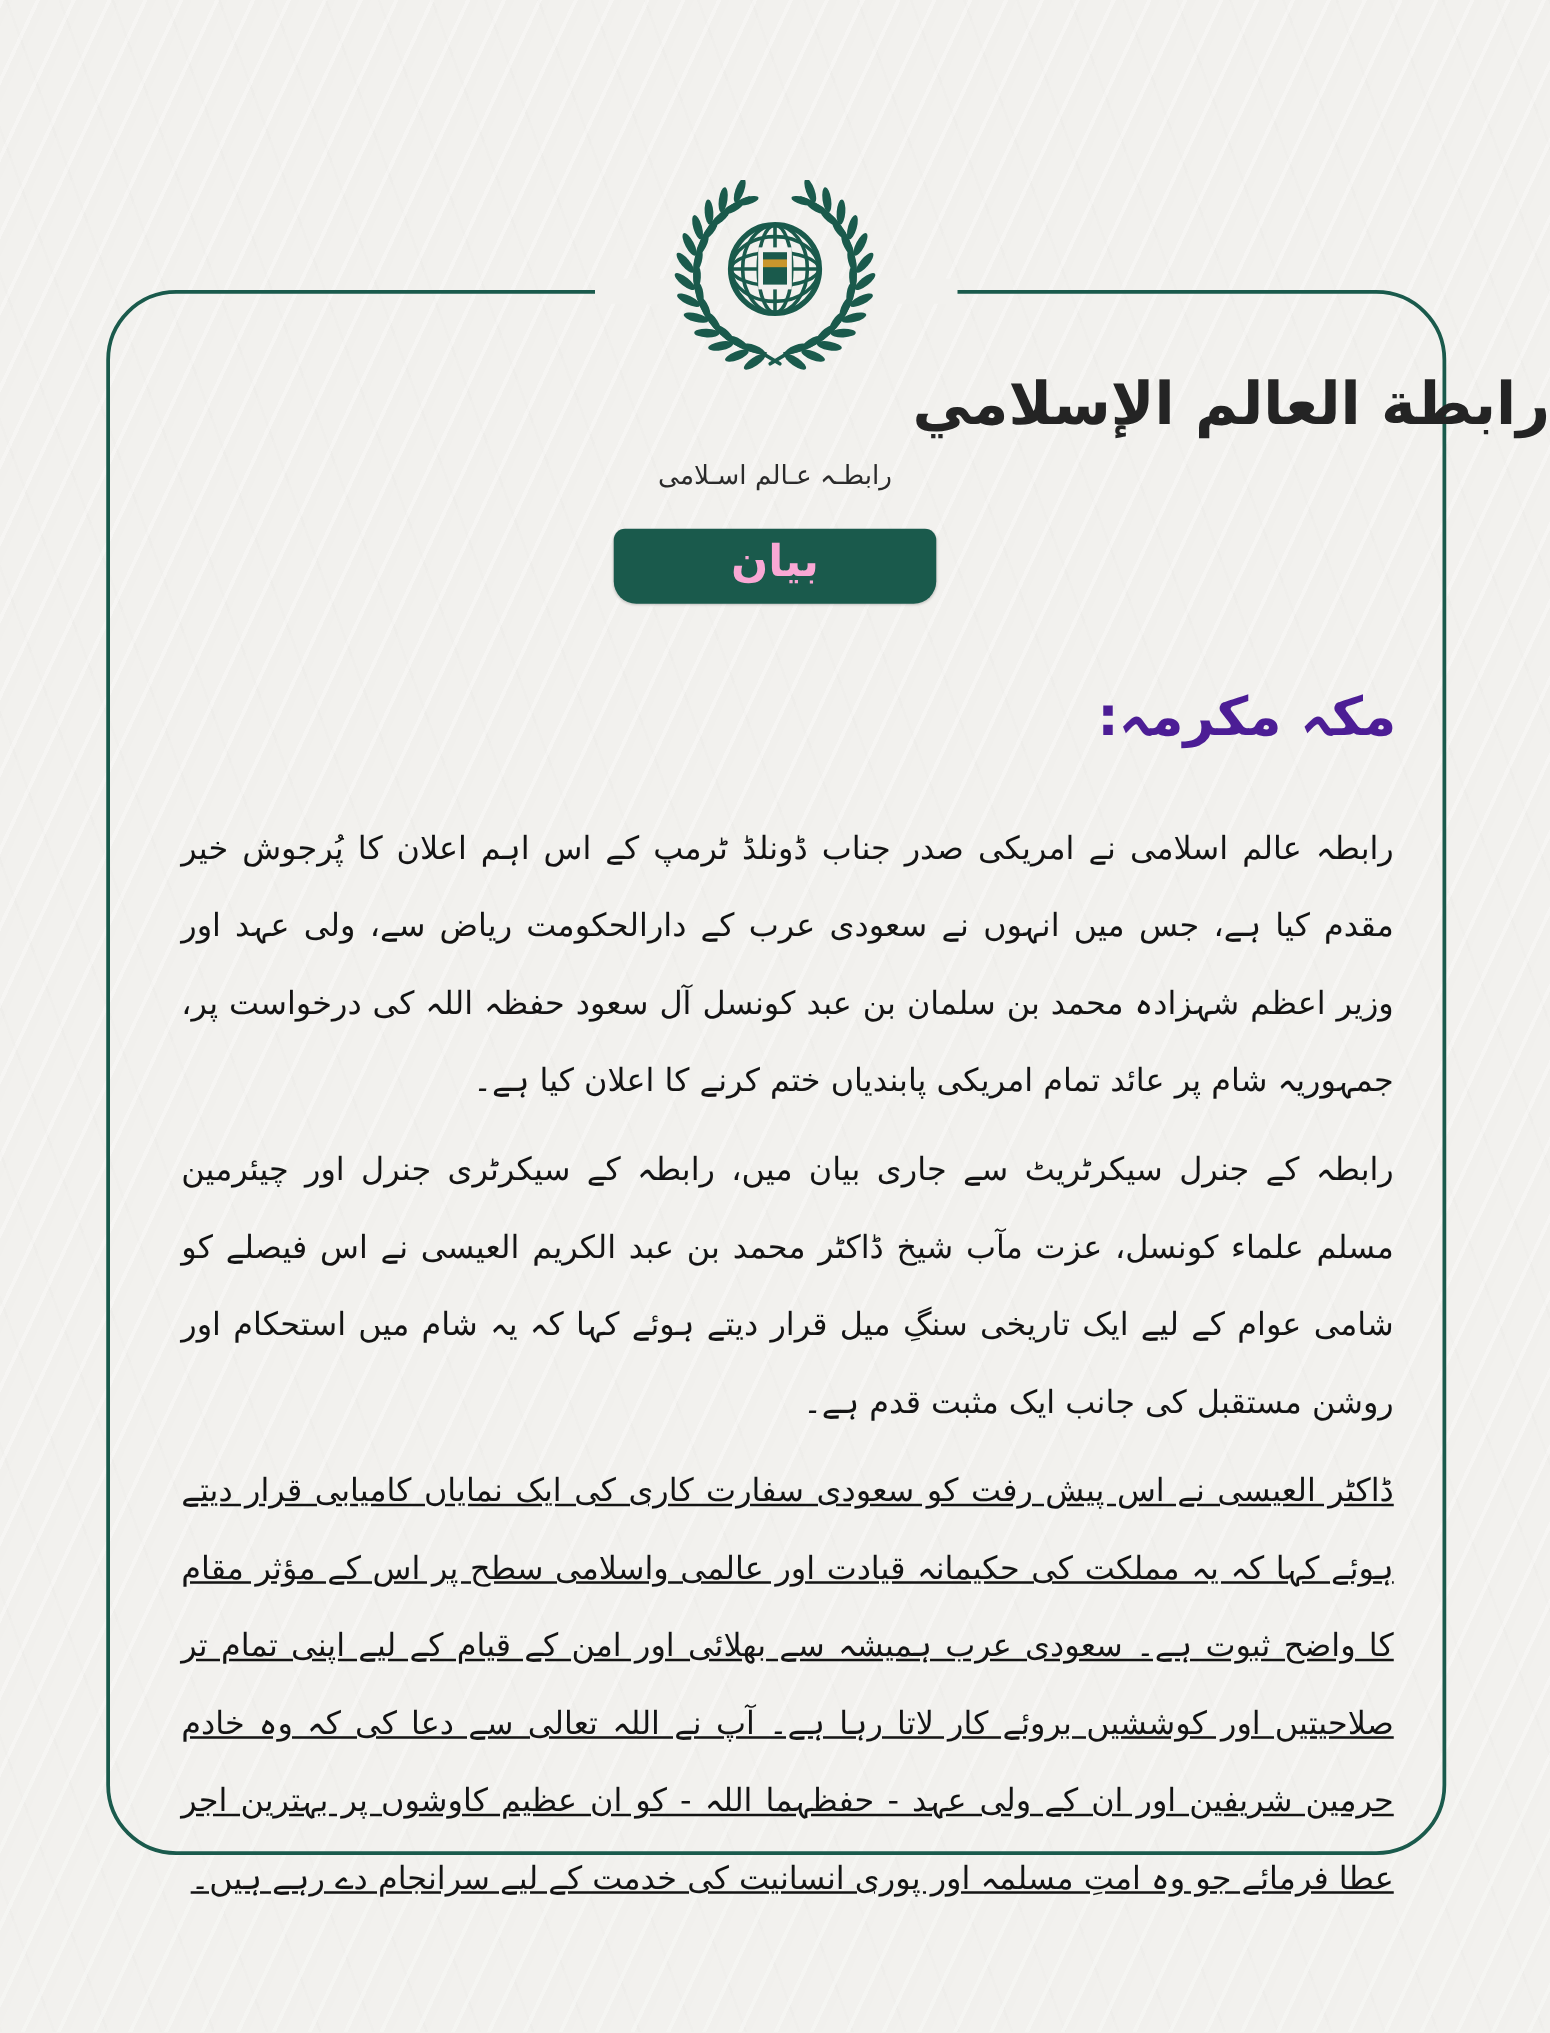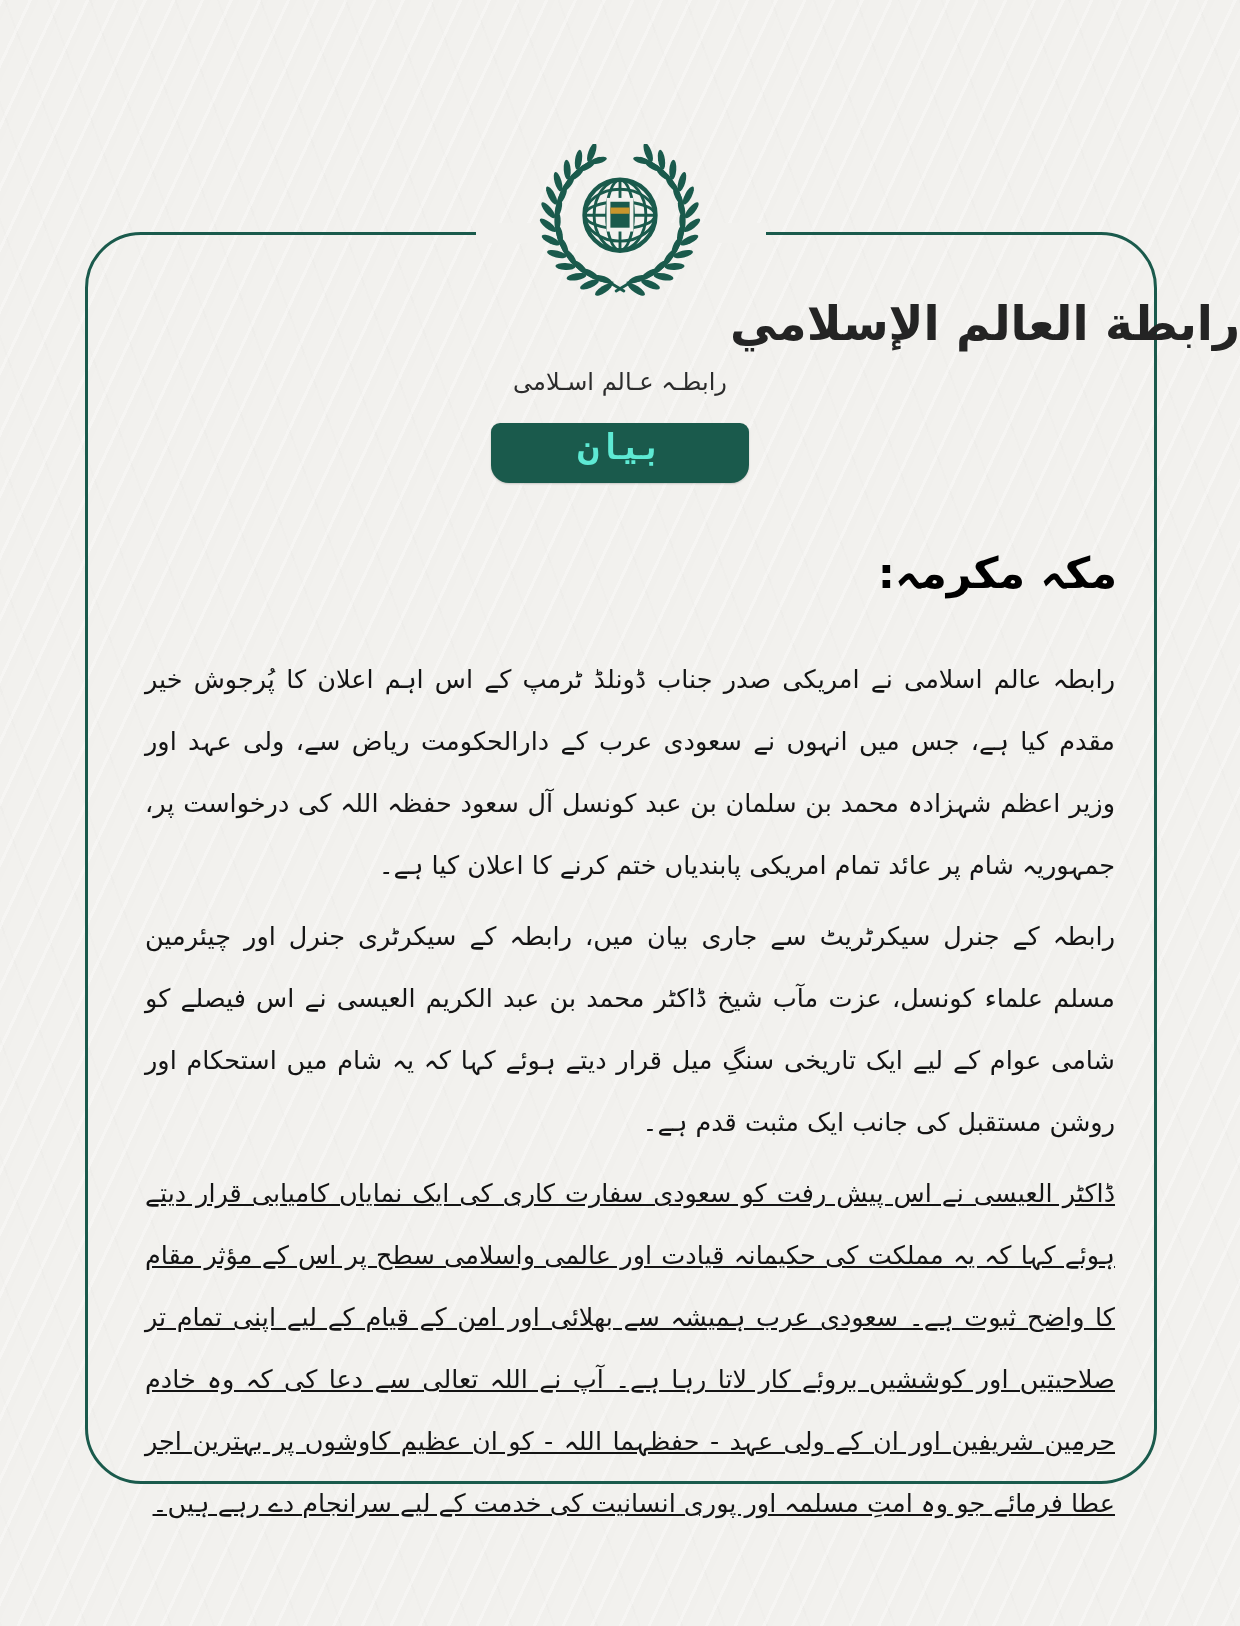"رابطـہ عـالم اسـلامی" .org-urdu { font-size: 24px -> 21px }
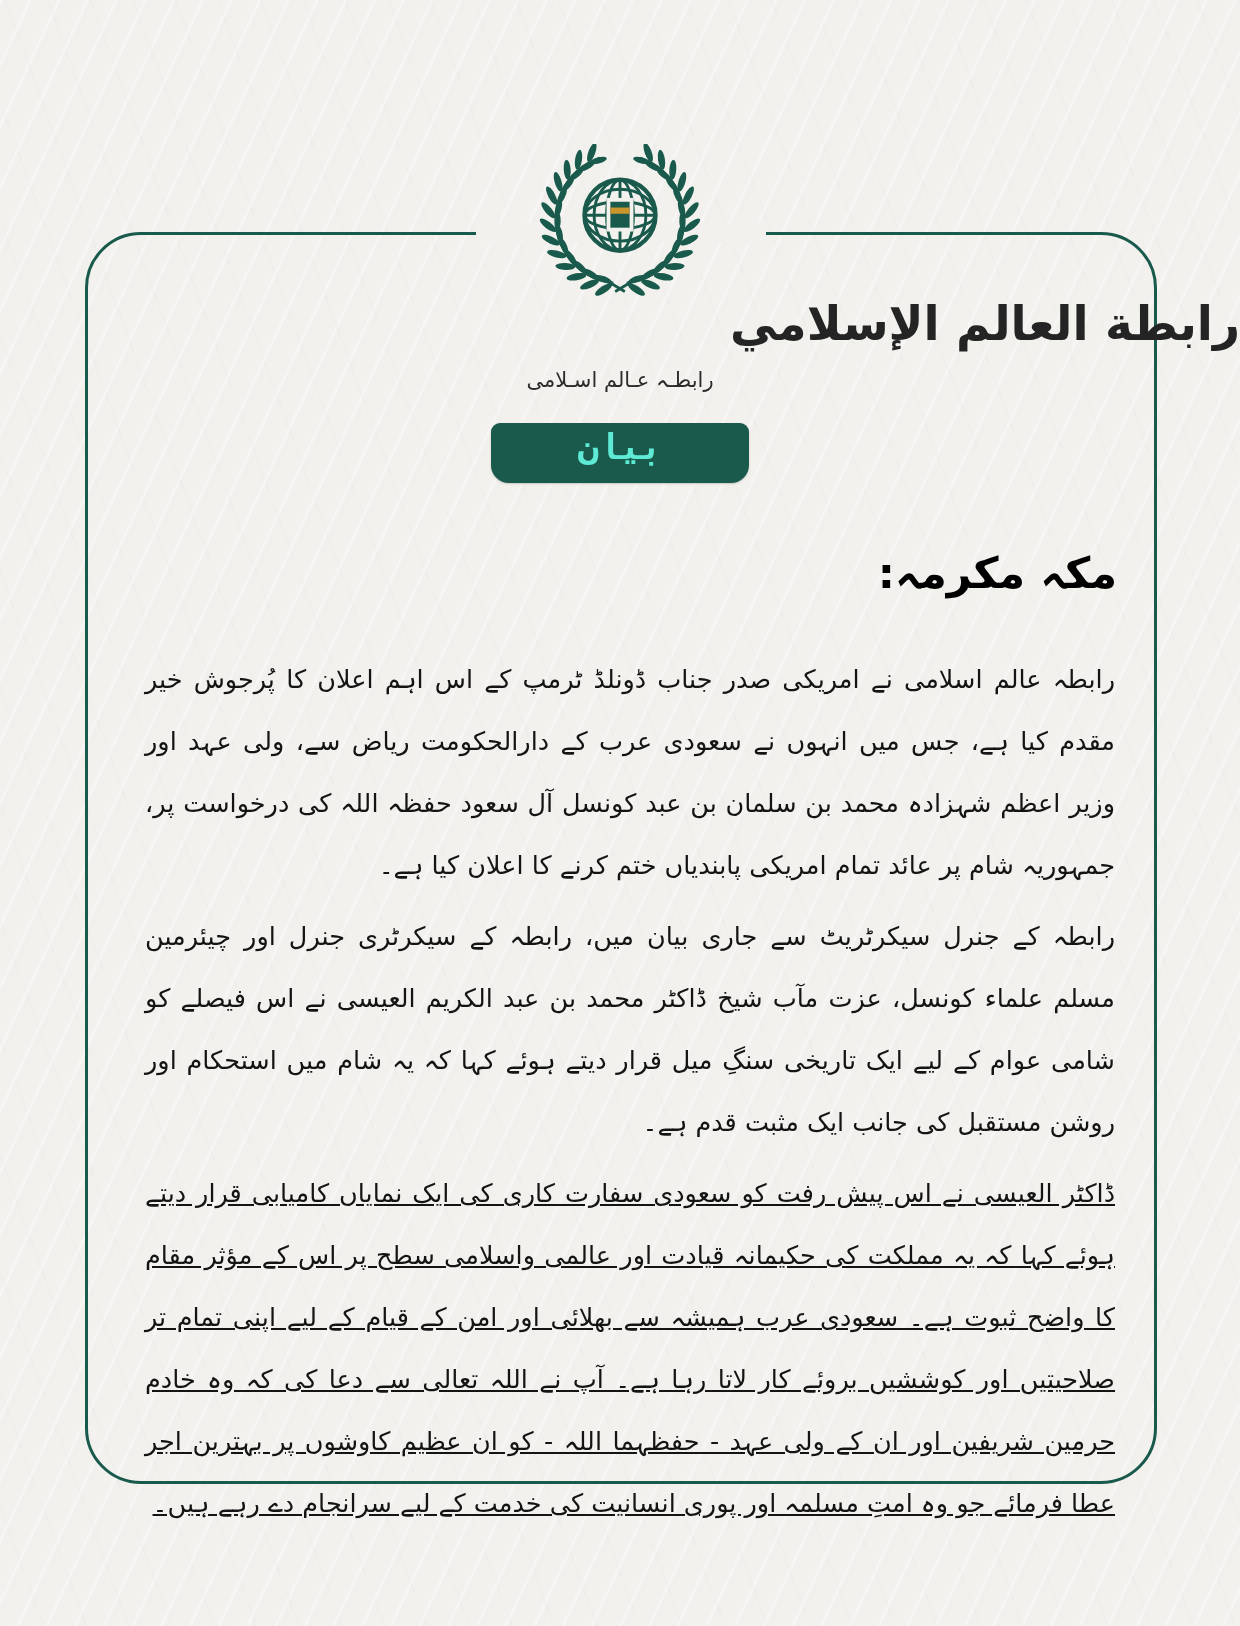"بیان" .banner-label { color: #5eead4 -> #f9a8d4; font-family: Liberation Mono, monospace -> none }
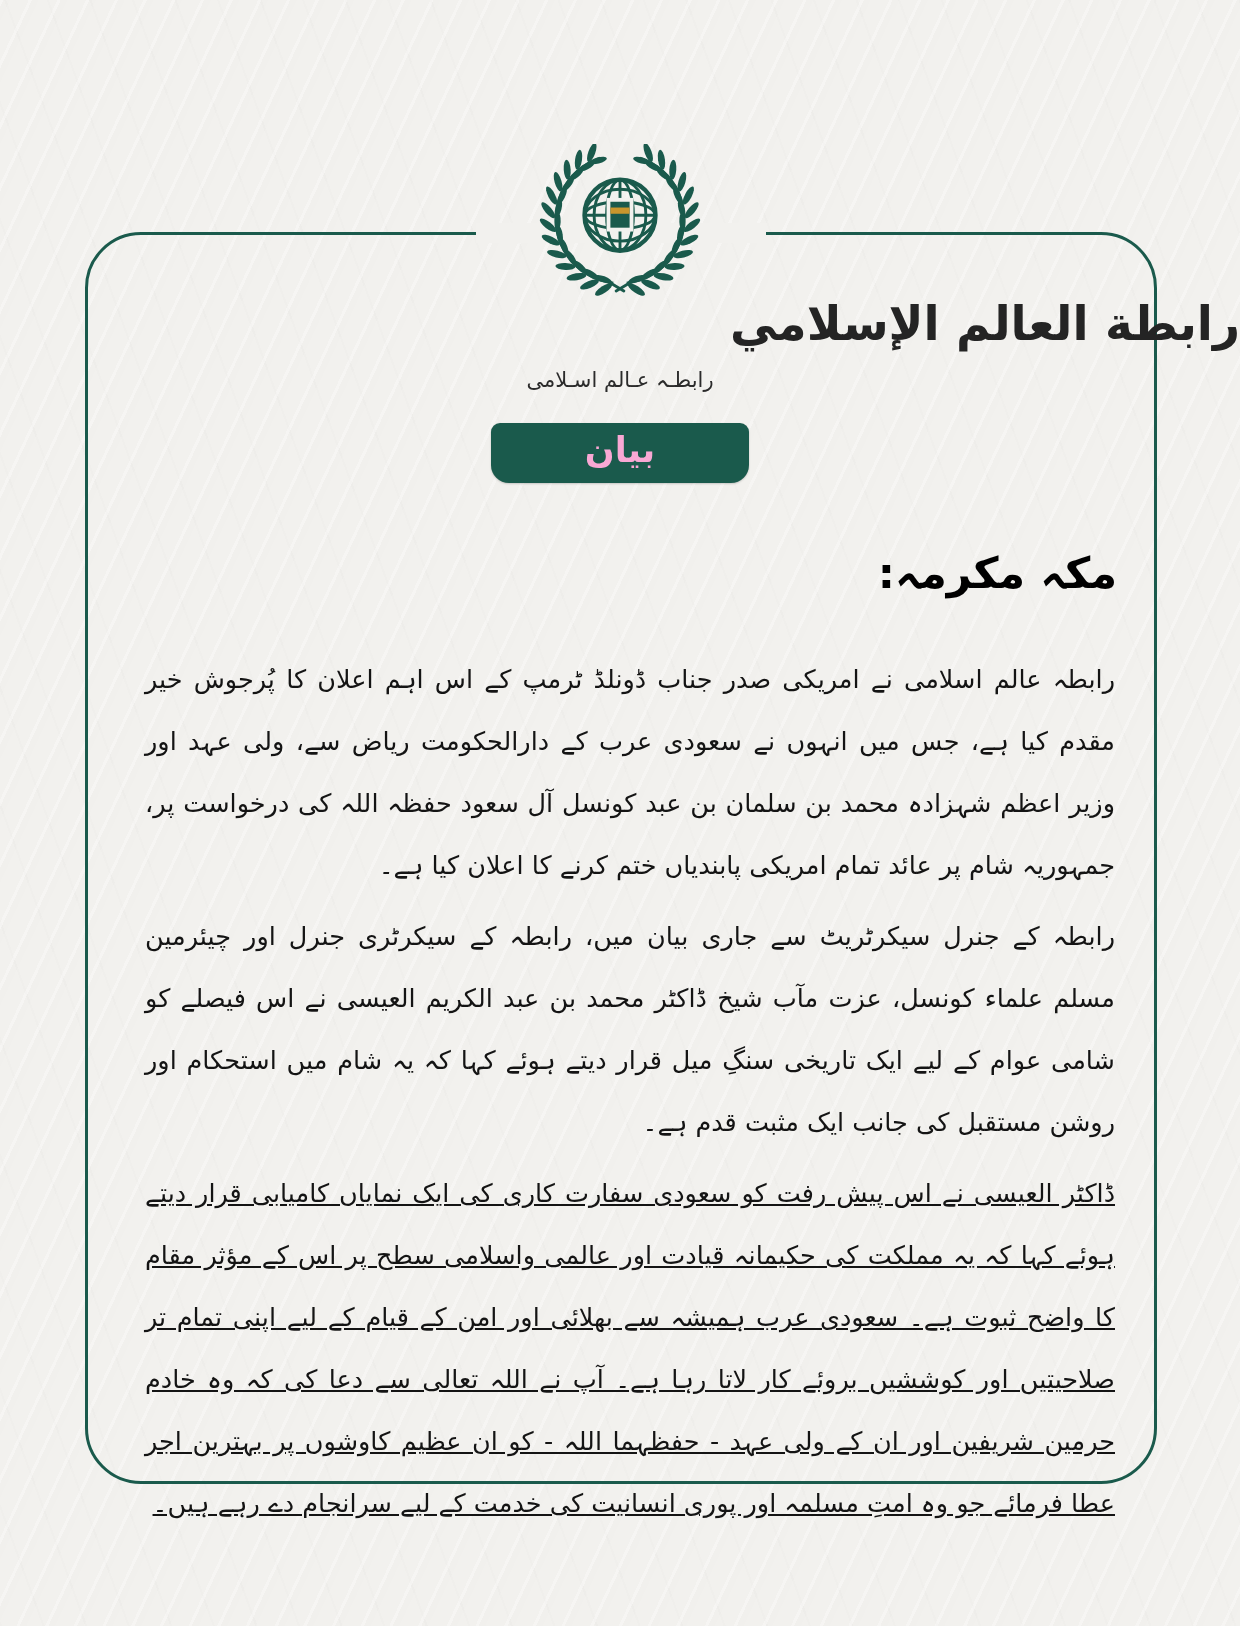"مکہ مکرمہ:" .dateline { color: #000000 -> #4c1d95 }
